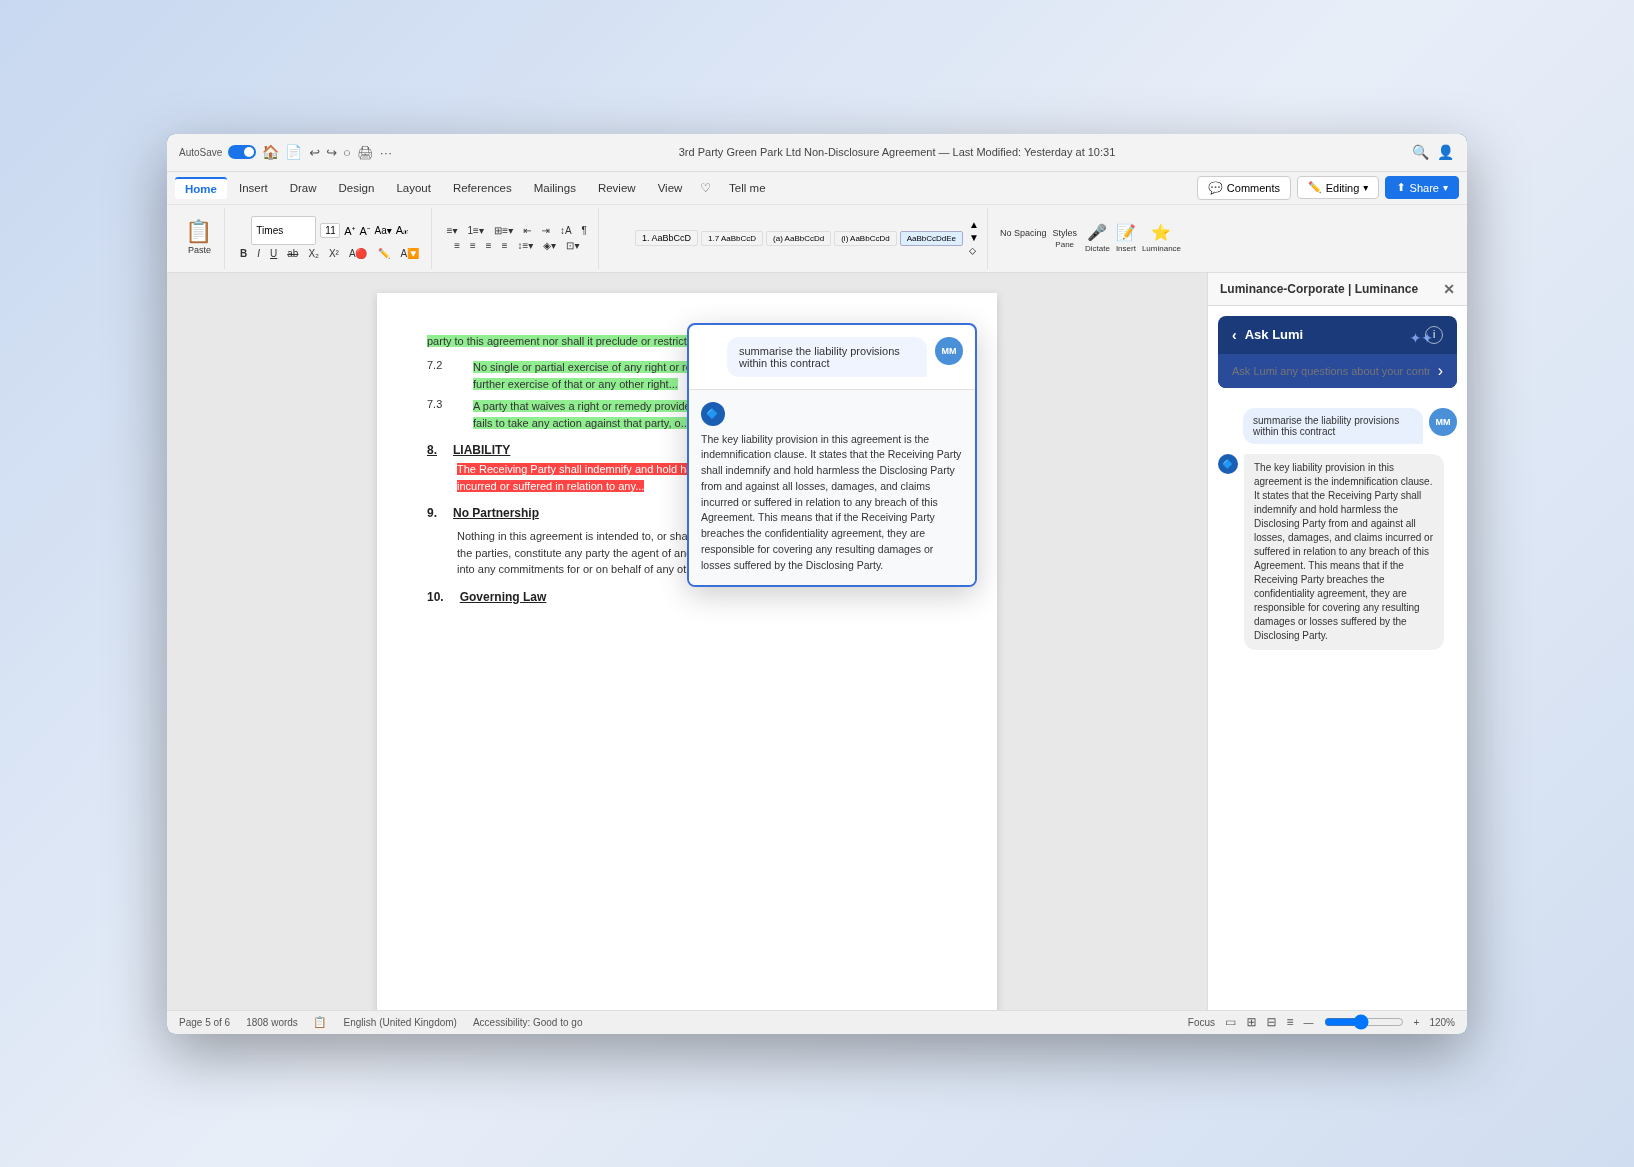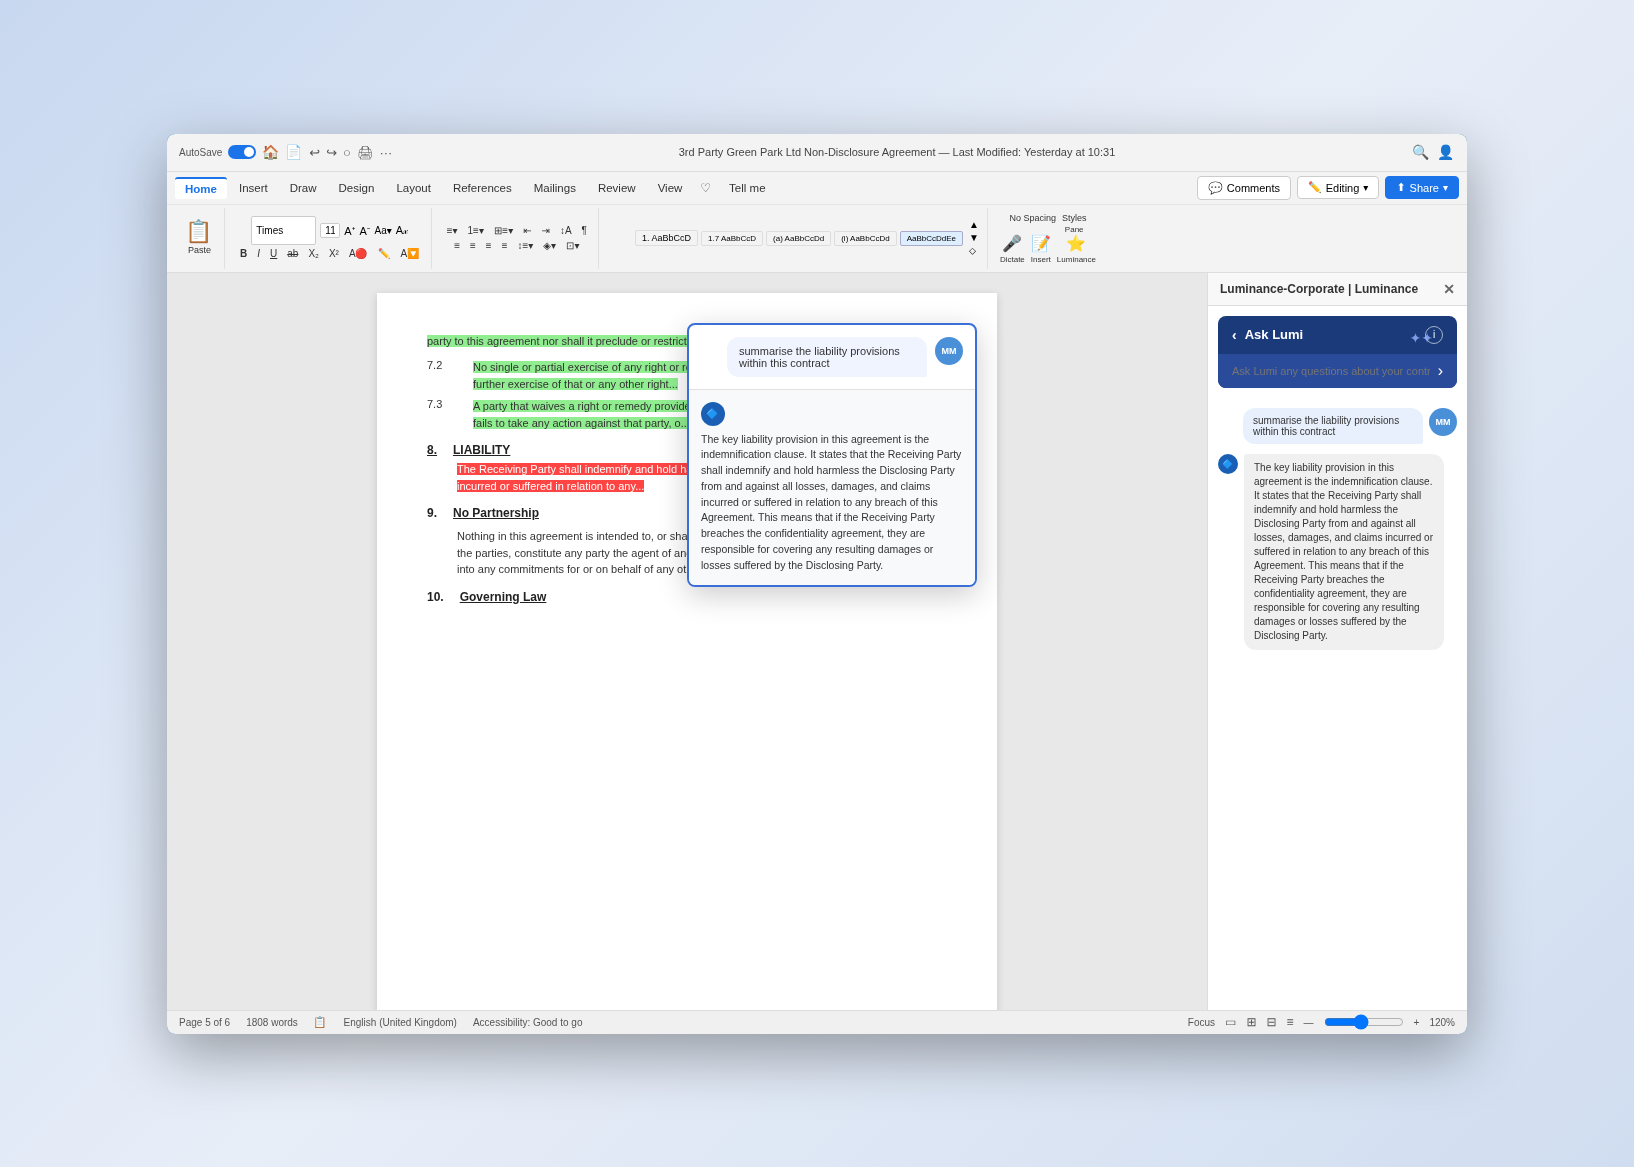"No Spacing" div { flex-direction: column -> row; gap: 0 -> 8px }
